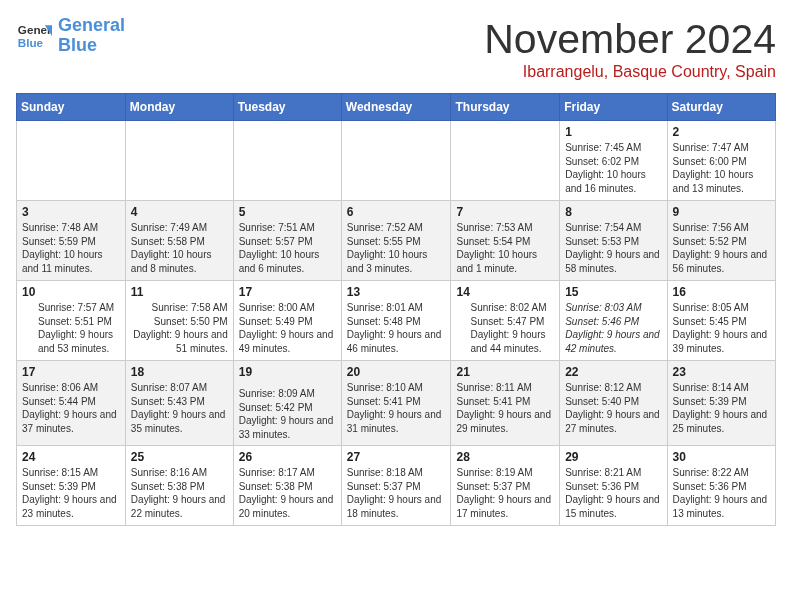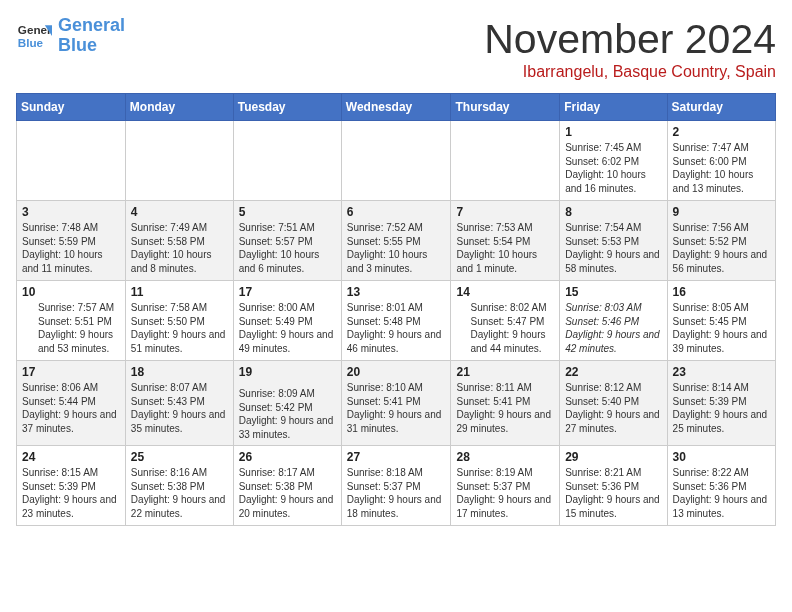"Sunrise: 7:58 AM" div.day-info { text-align: none -> right }
